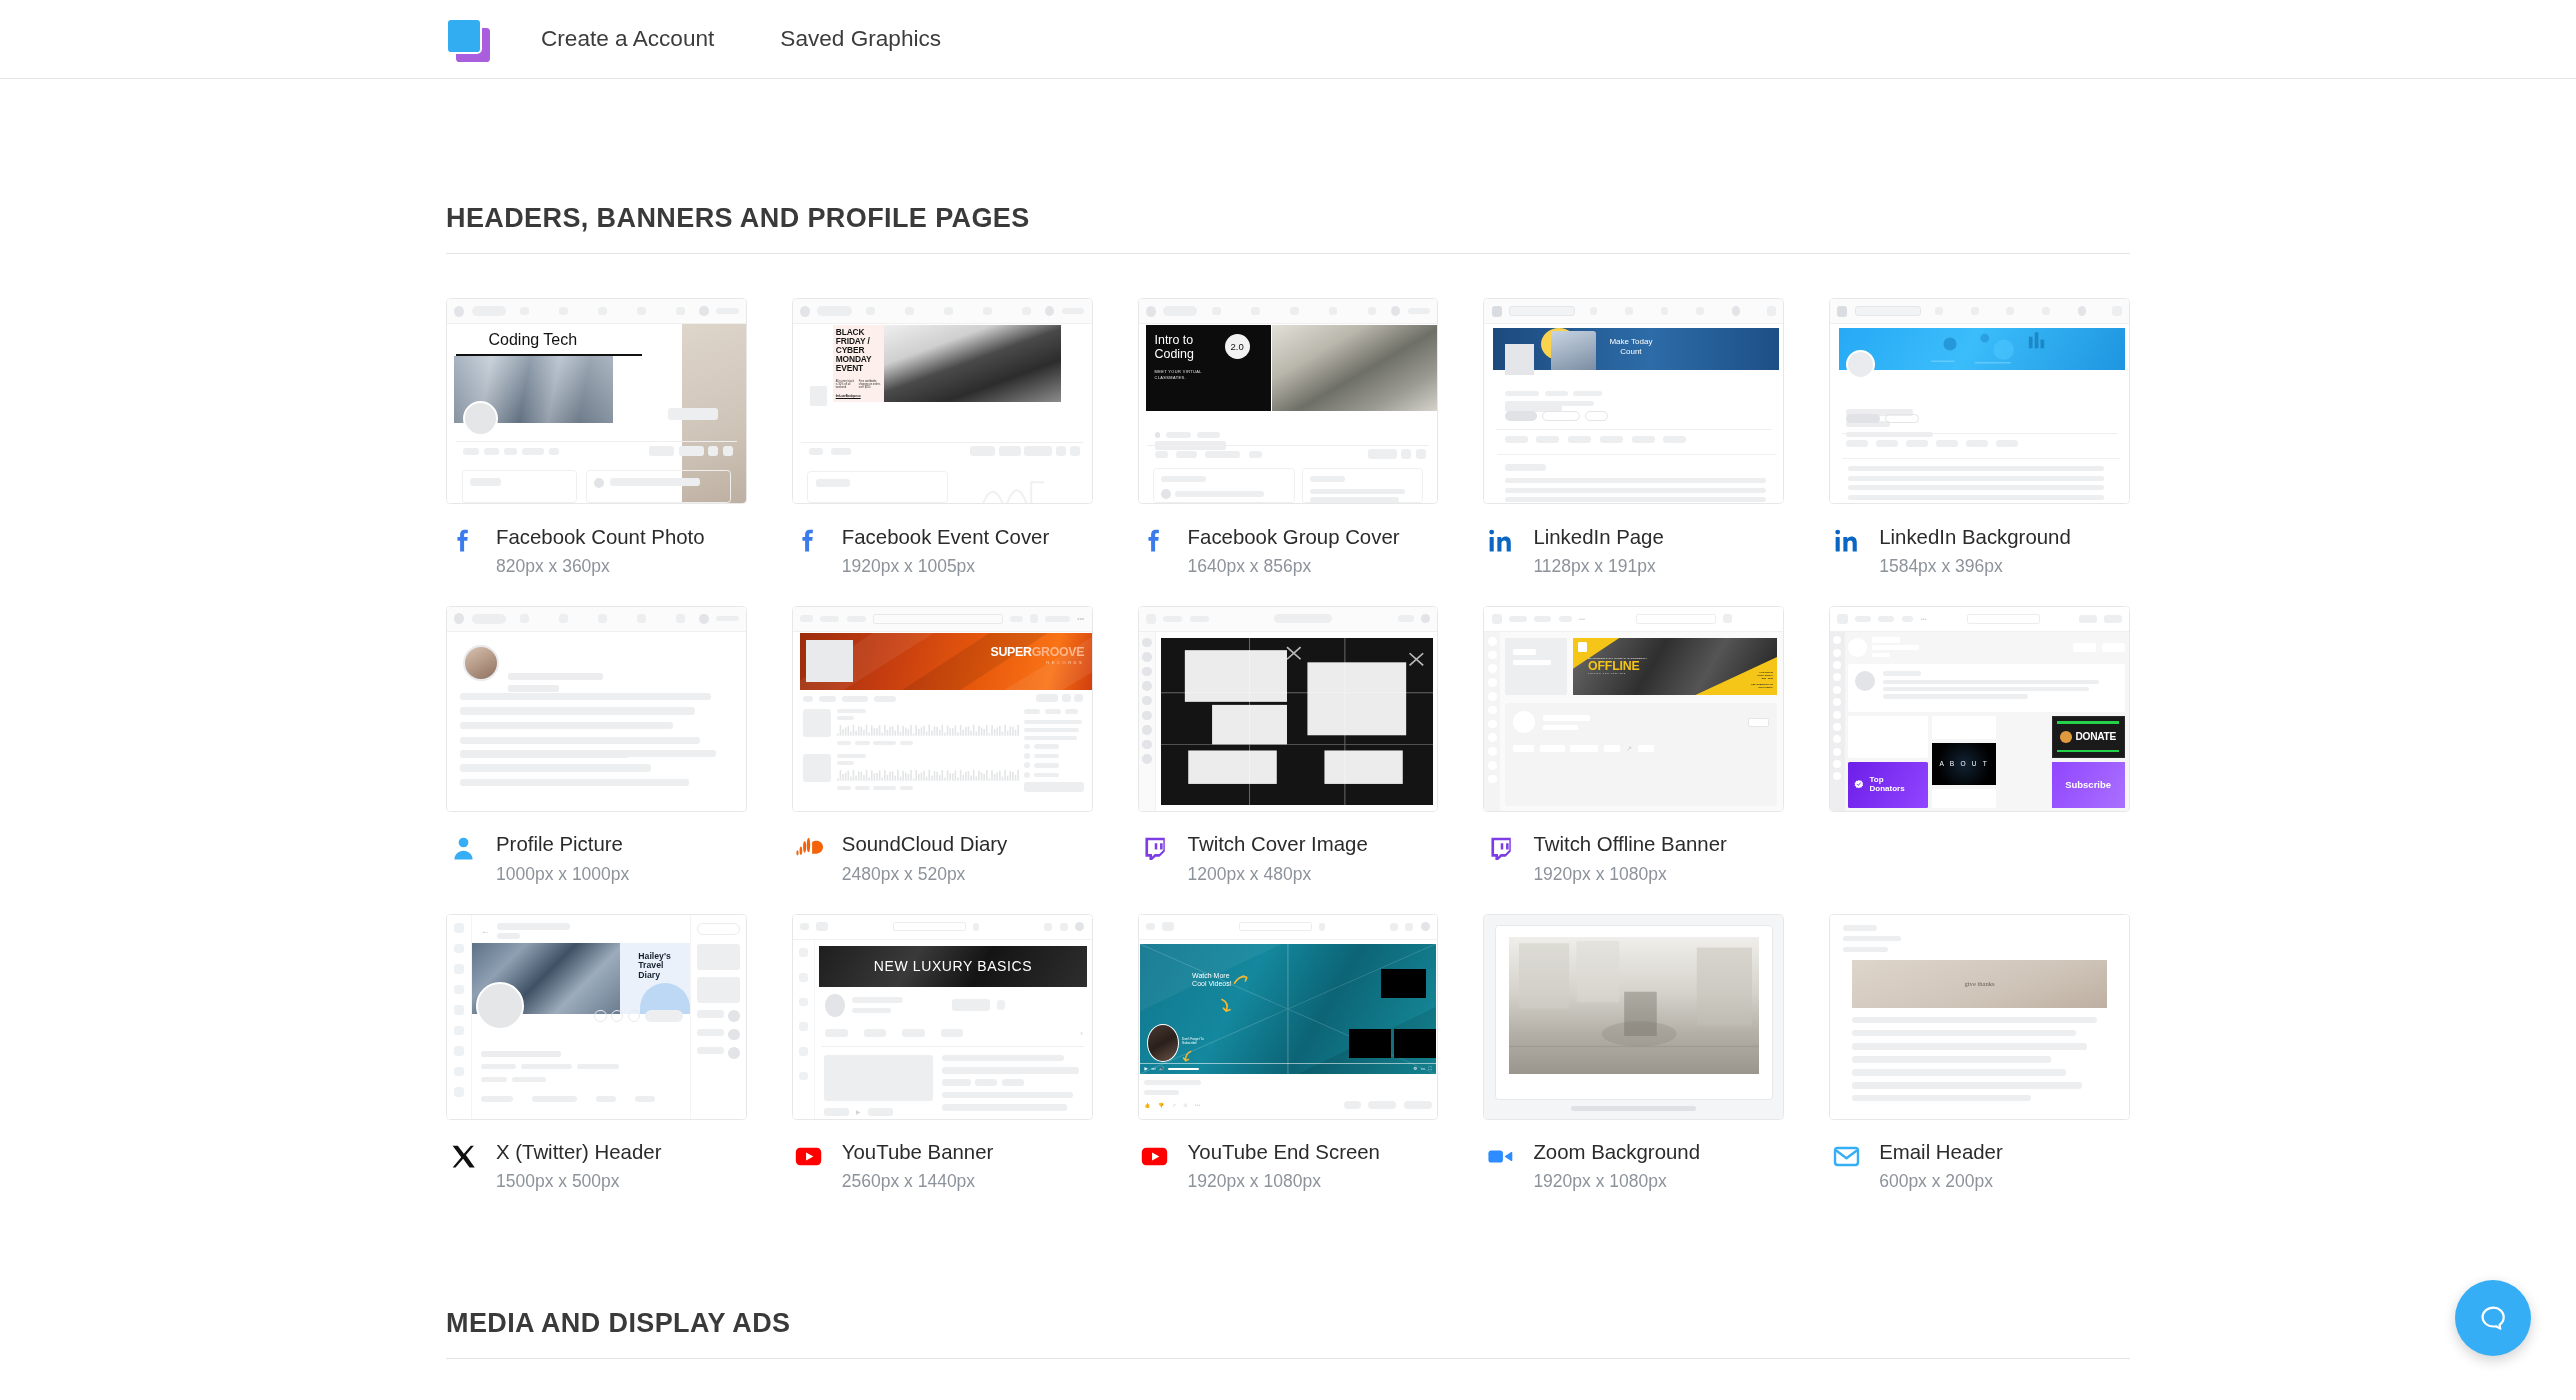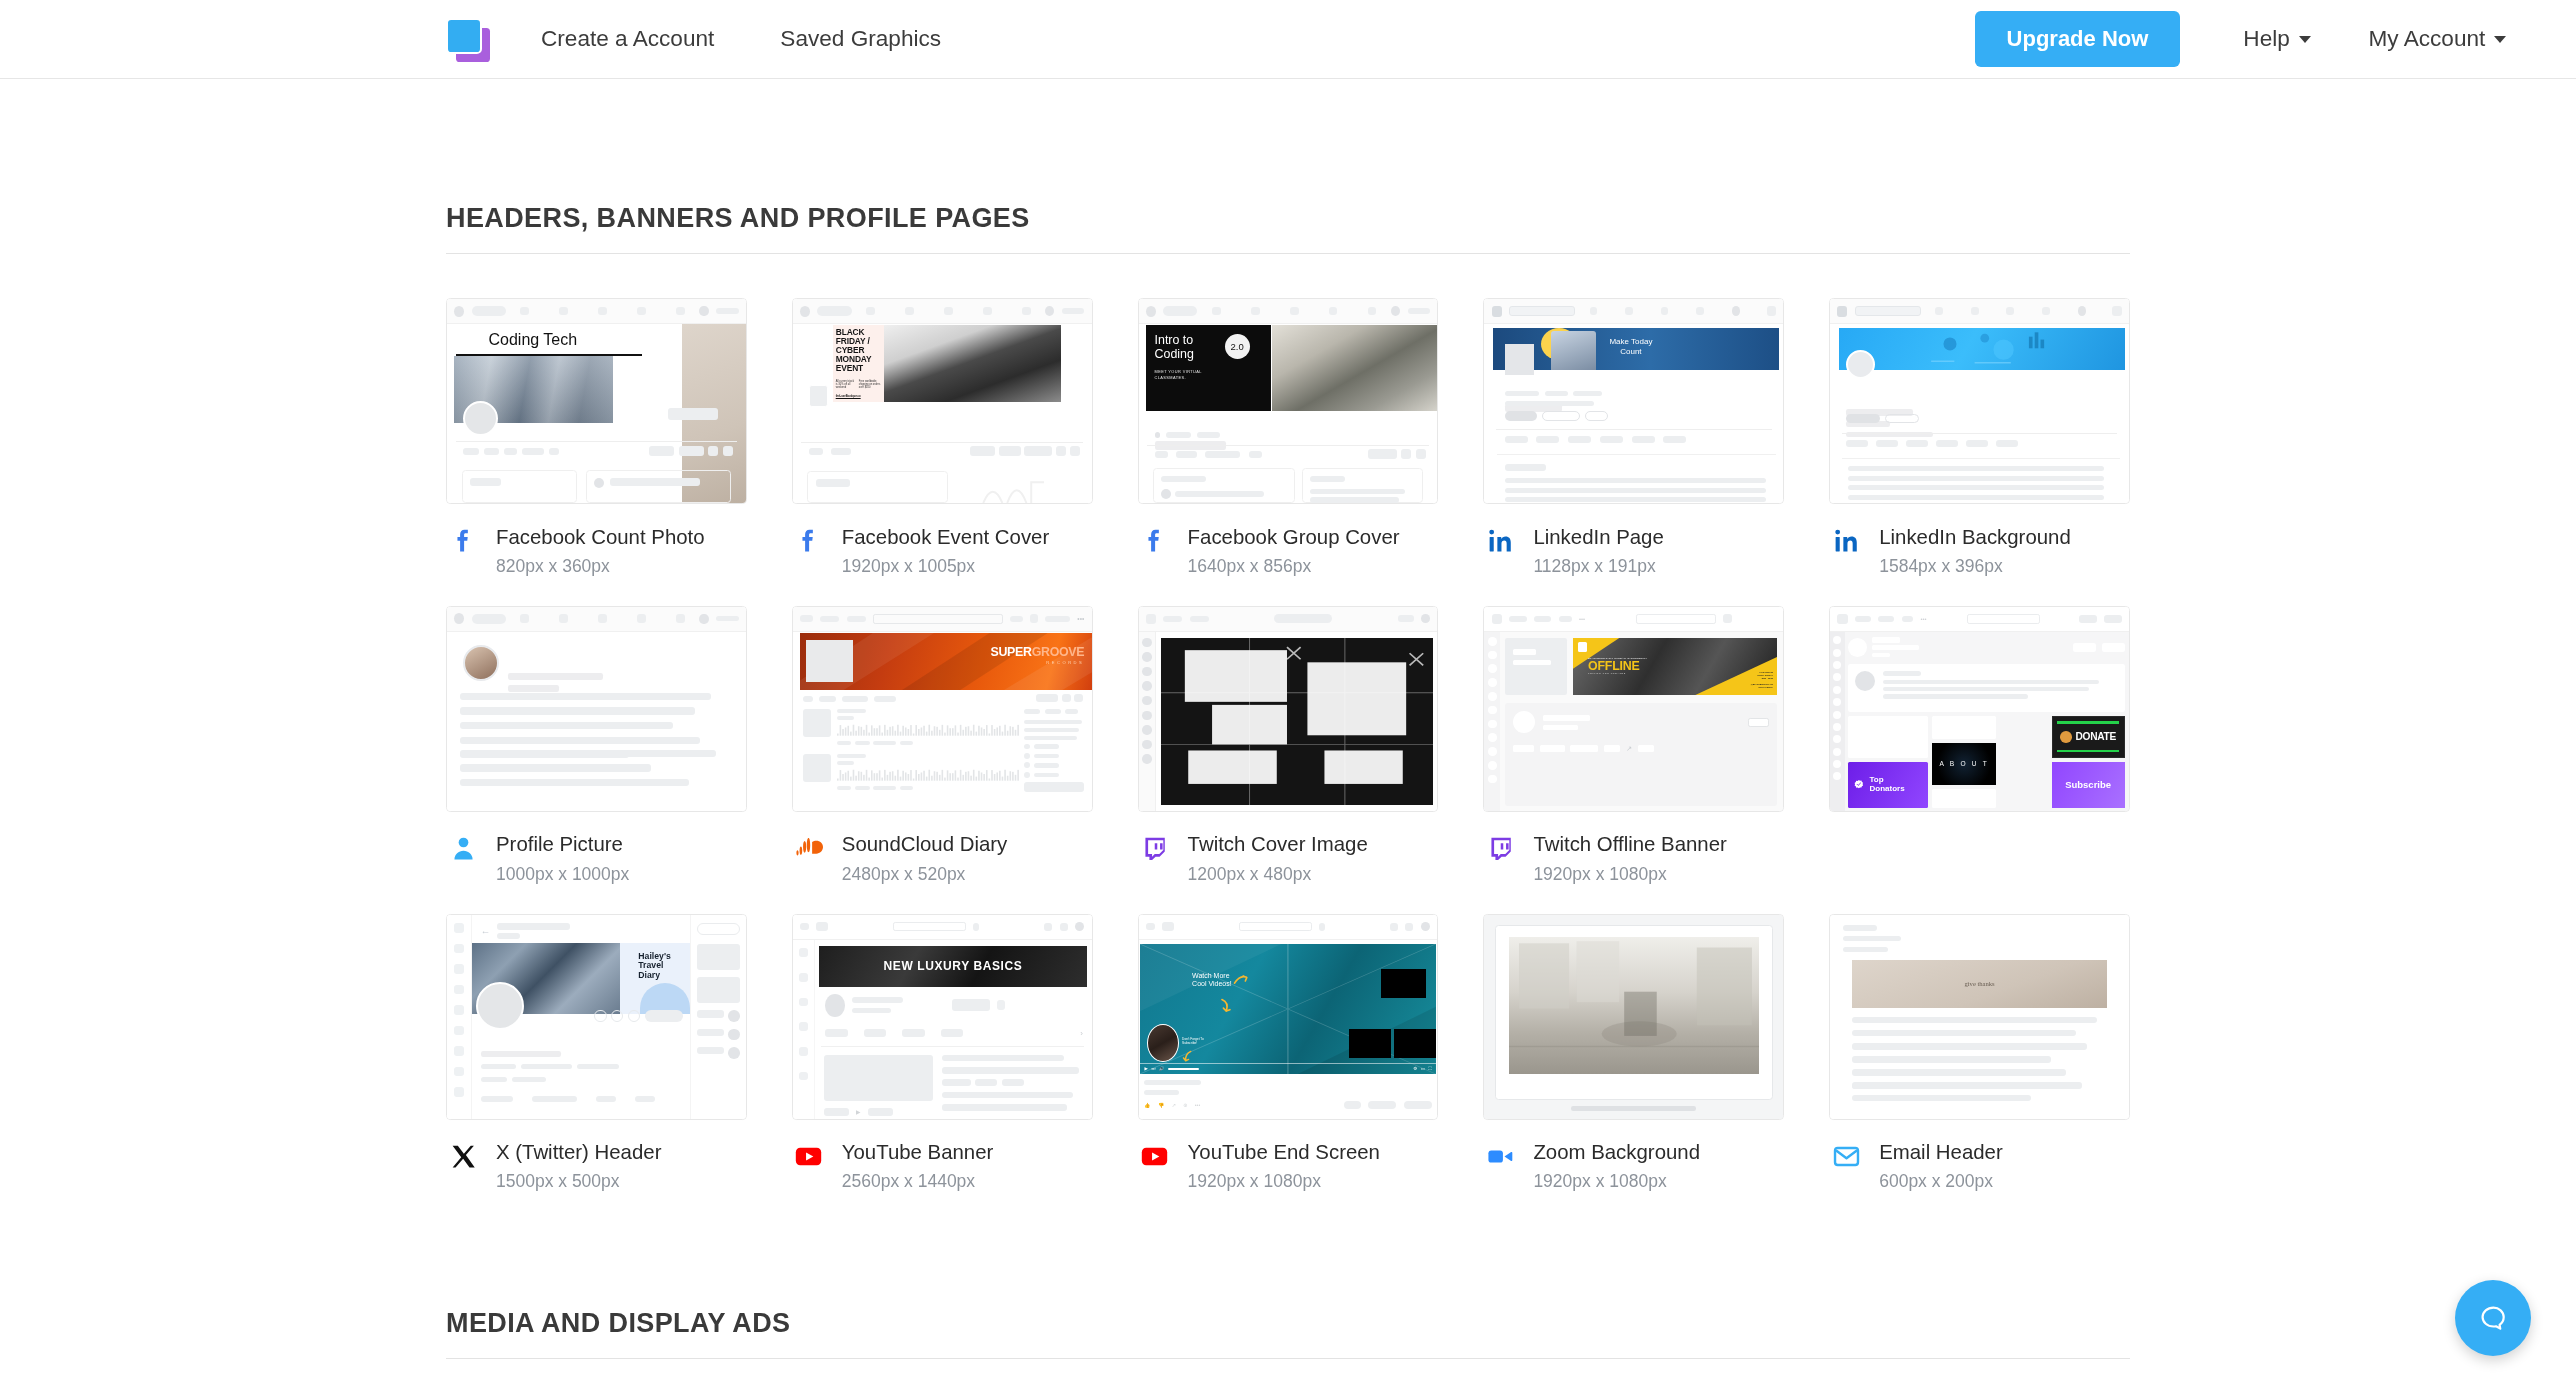"Upgrade Now" div.nav-right { html: <div> <button>Upgrade Now</button> <div> <span>Help</span> <span></span> </div> <div> <span>My Account</span> <span></span> </div> </div> -> none }
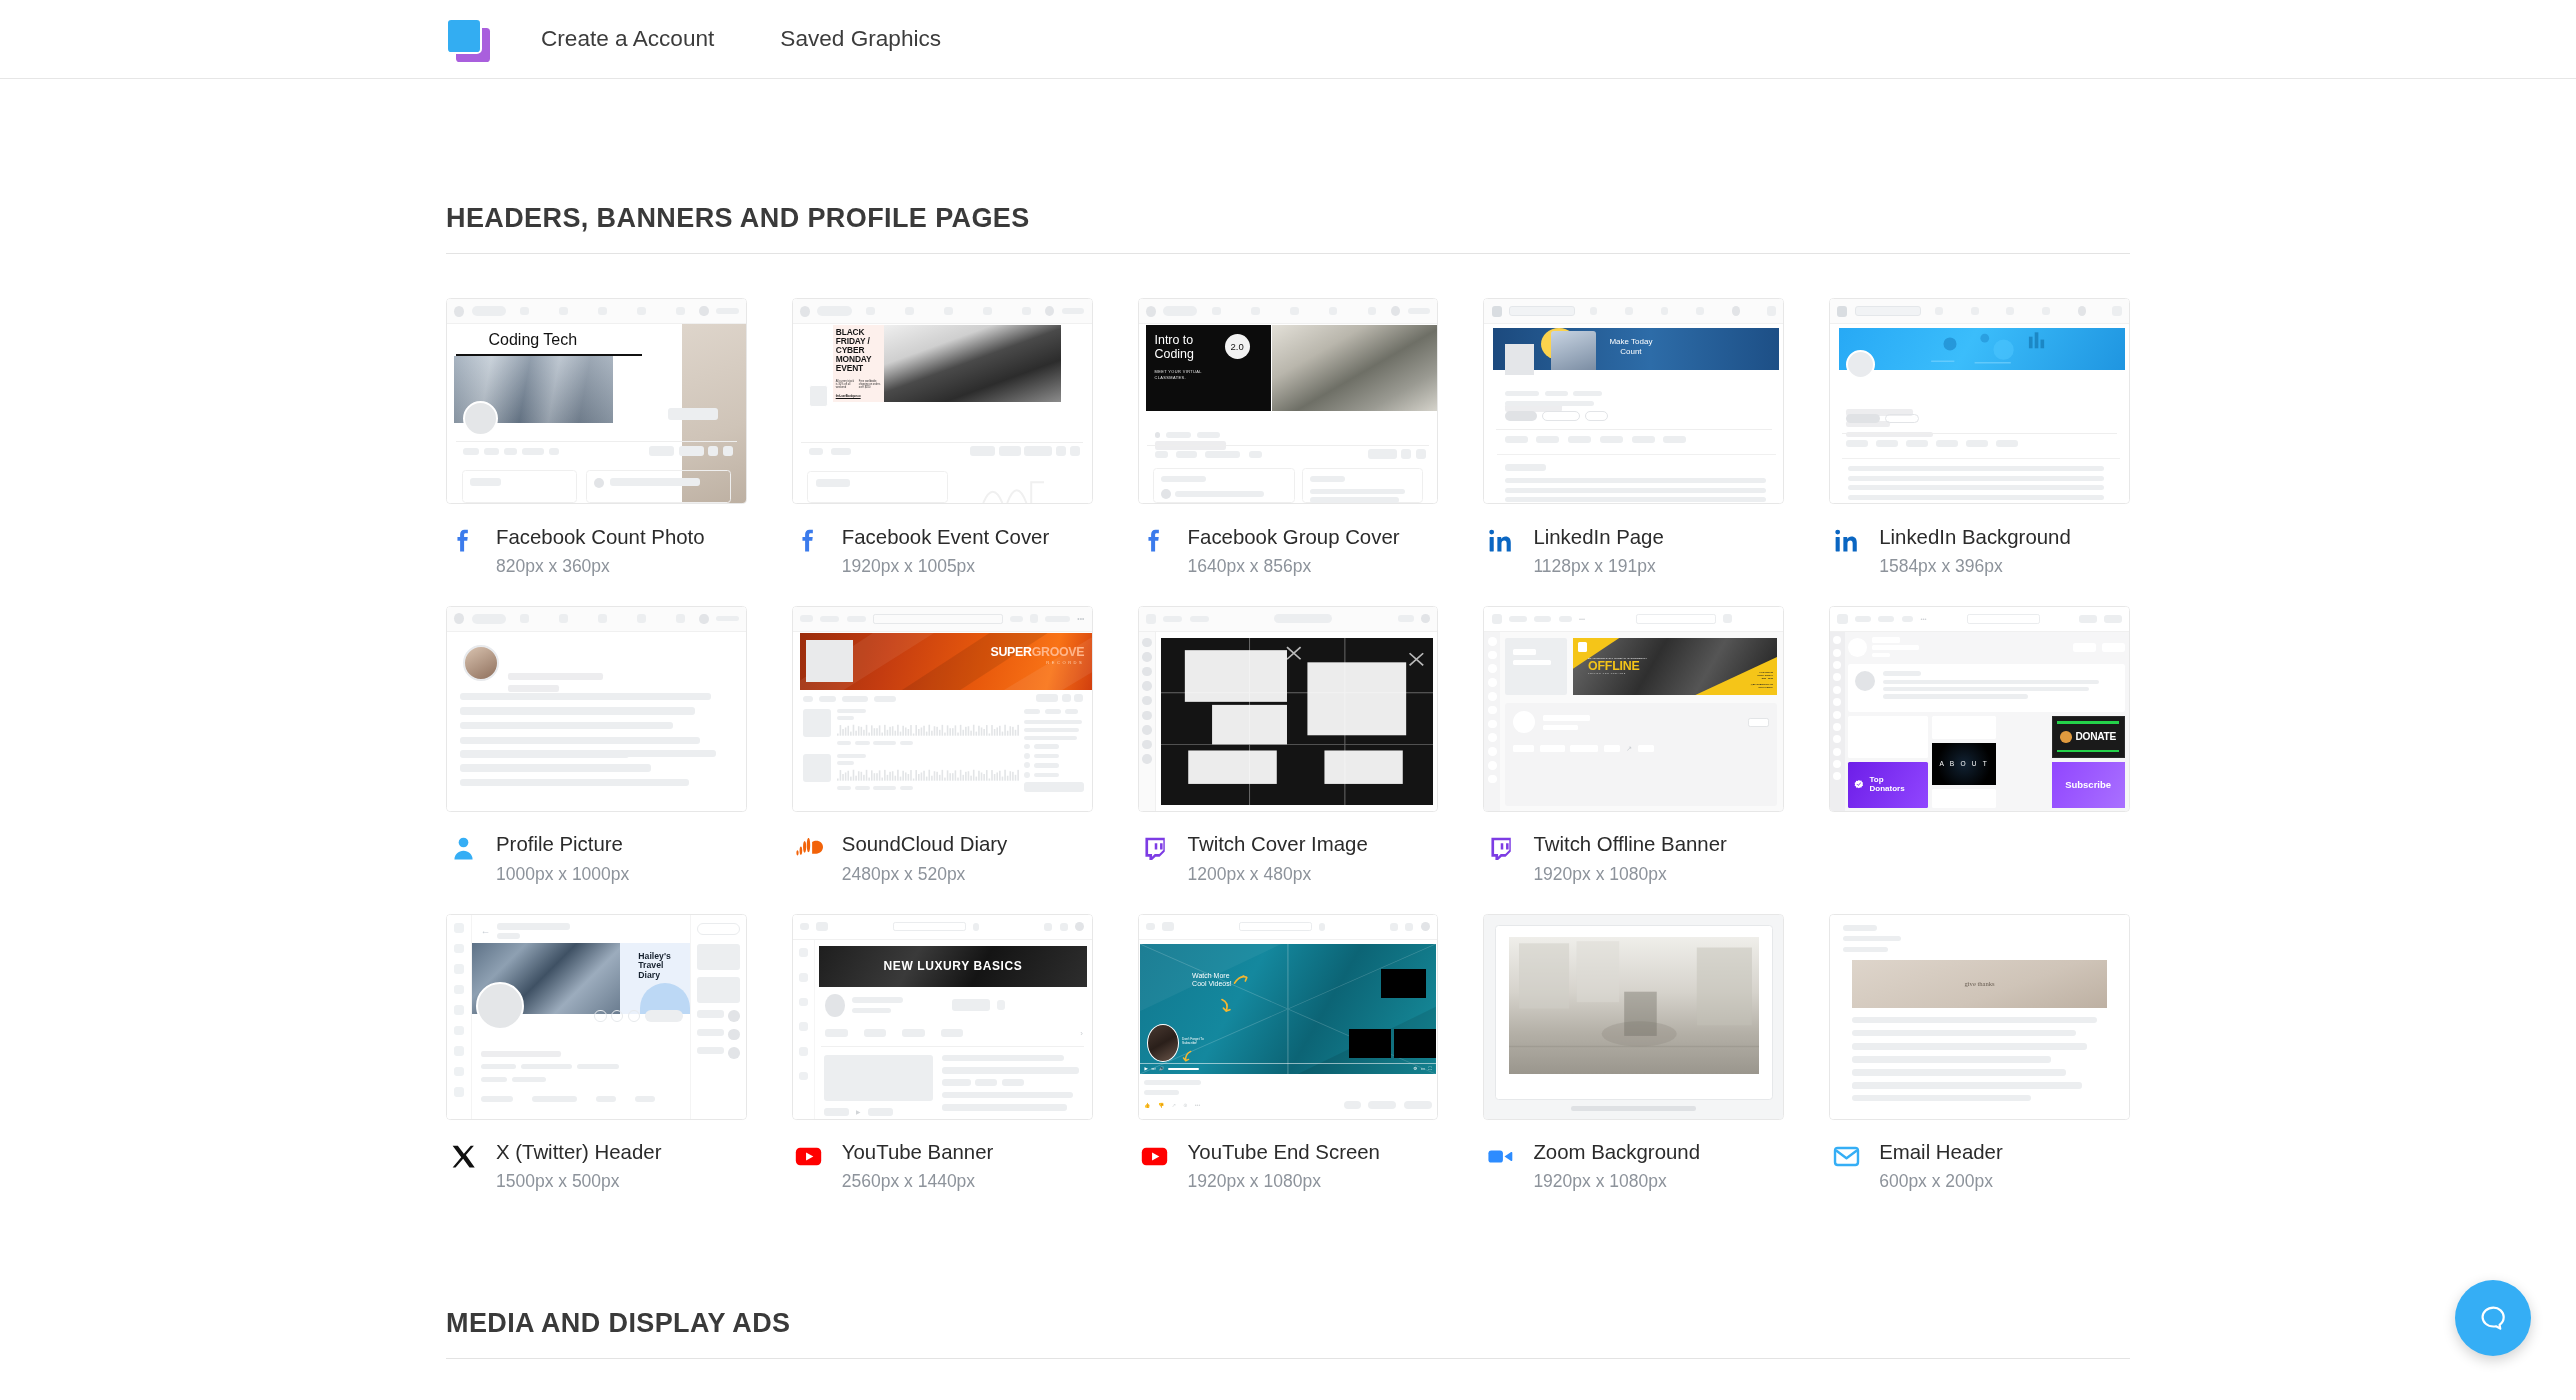"NEW LUXURY BASICS" span { font-size: 12px -> 14px; font-weight: bold -> normal }
